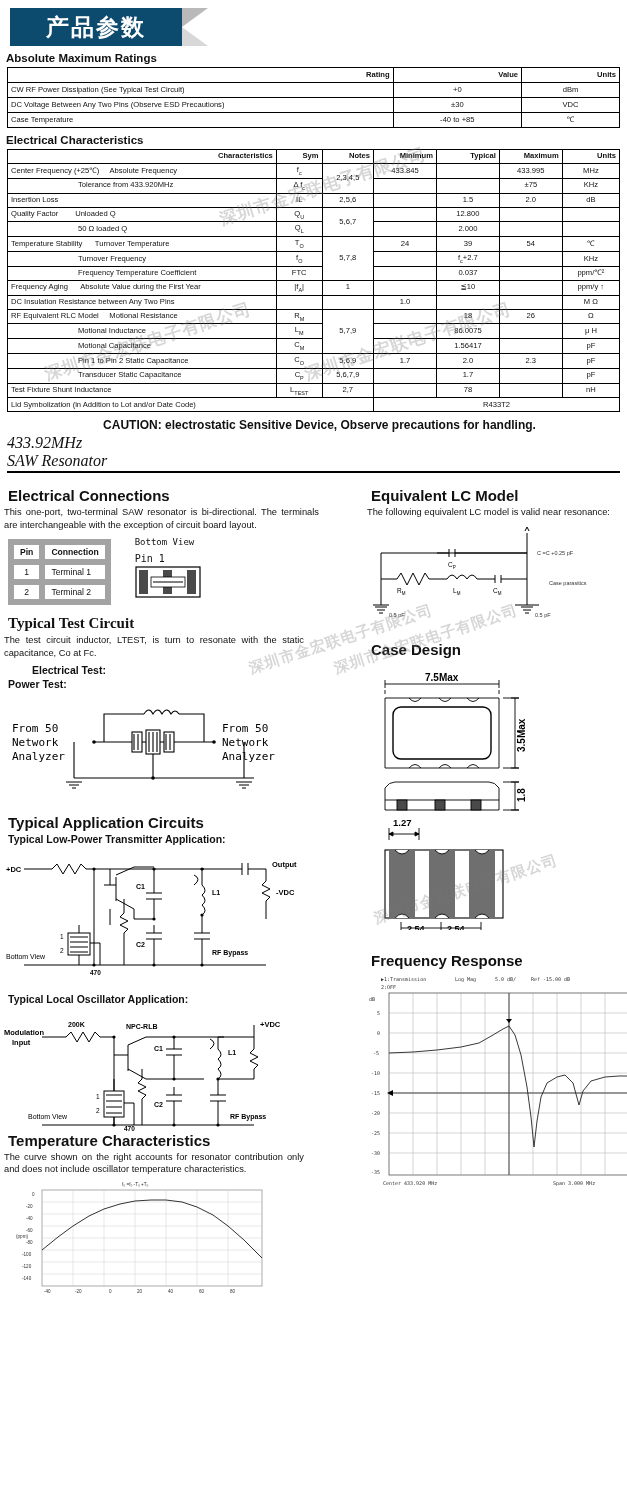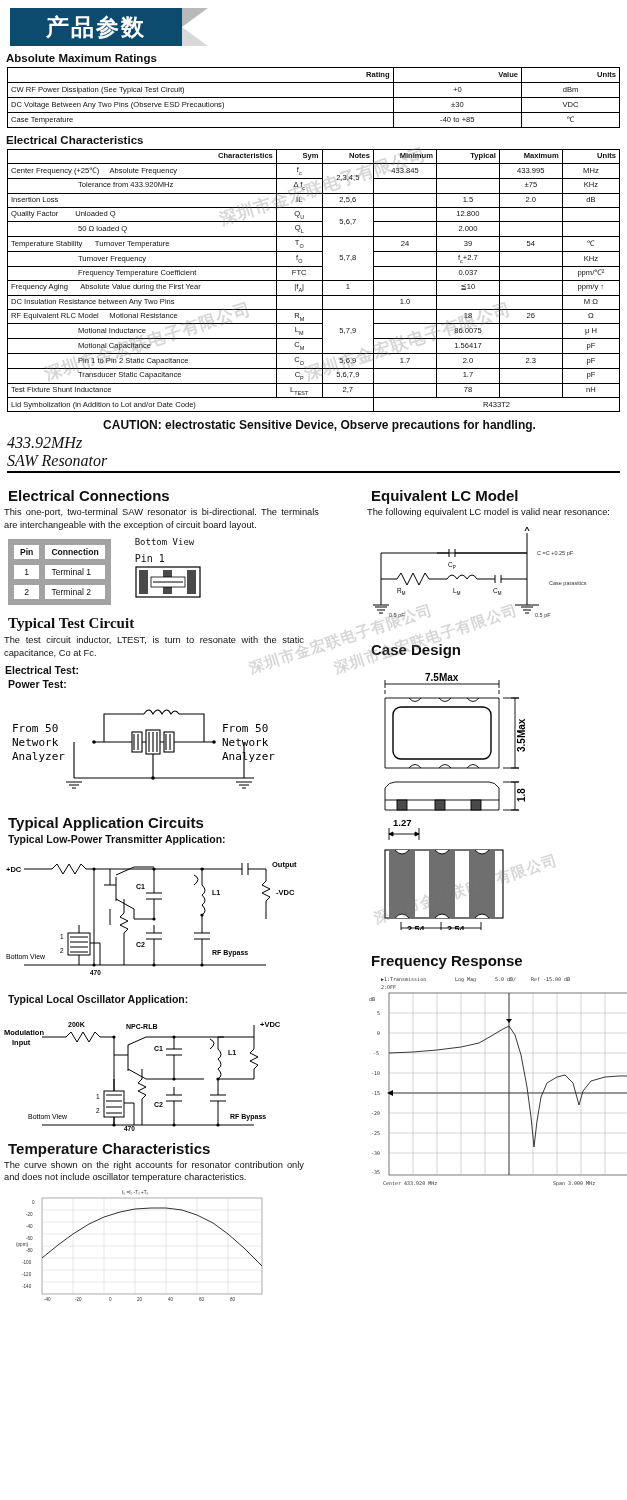"Electrical Test:" h4.sub { margin-left: 1px -> 28px }
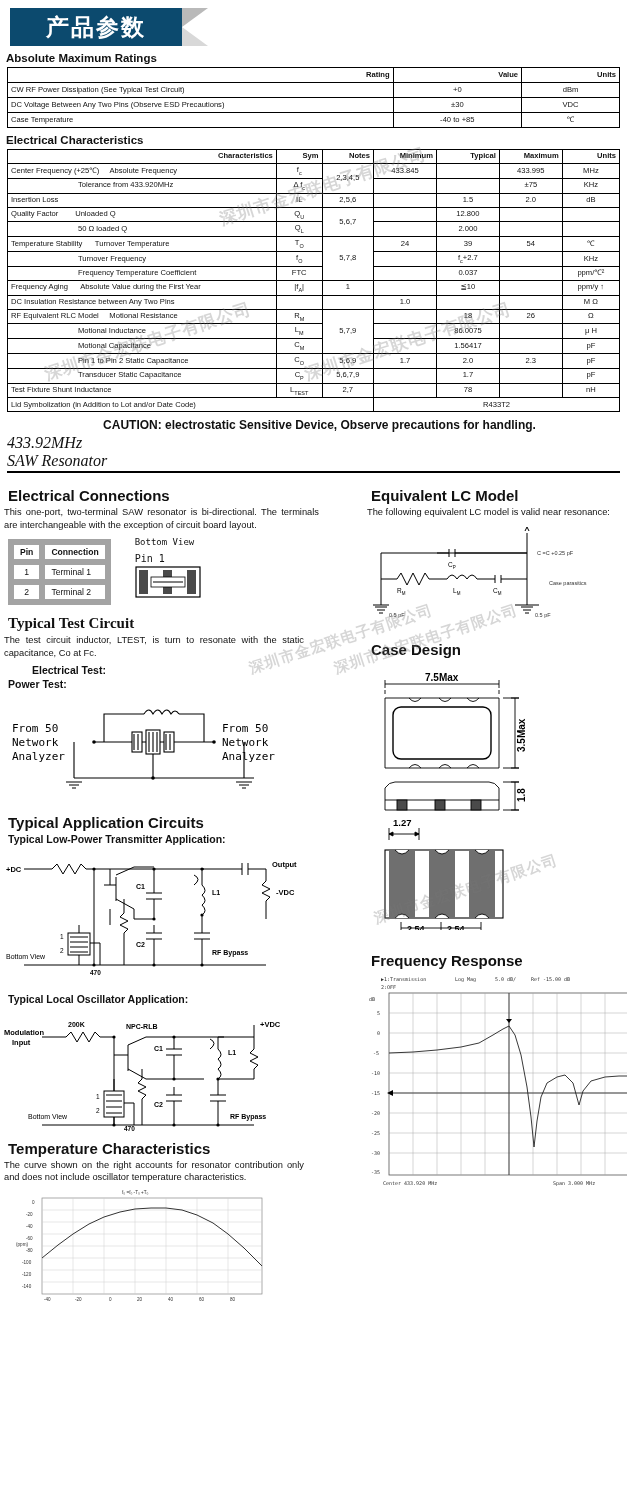"Temperature Characteristics" h3.big { margin-top: 8px -> 0 }
